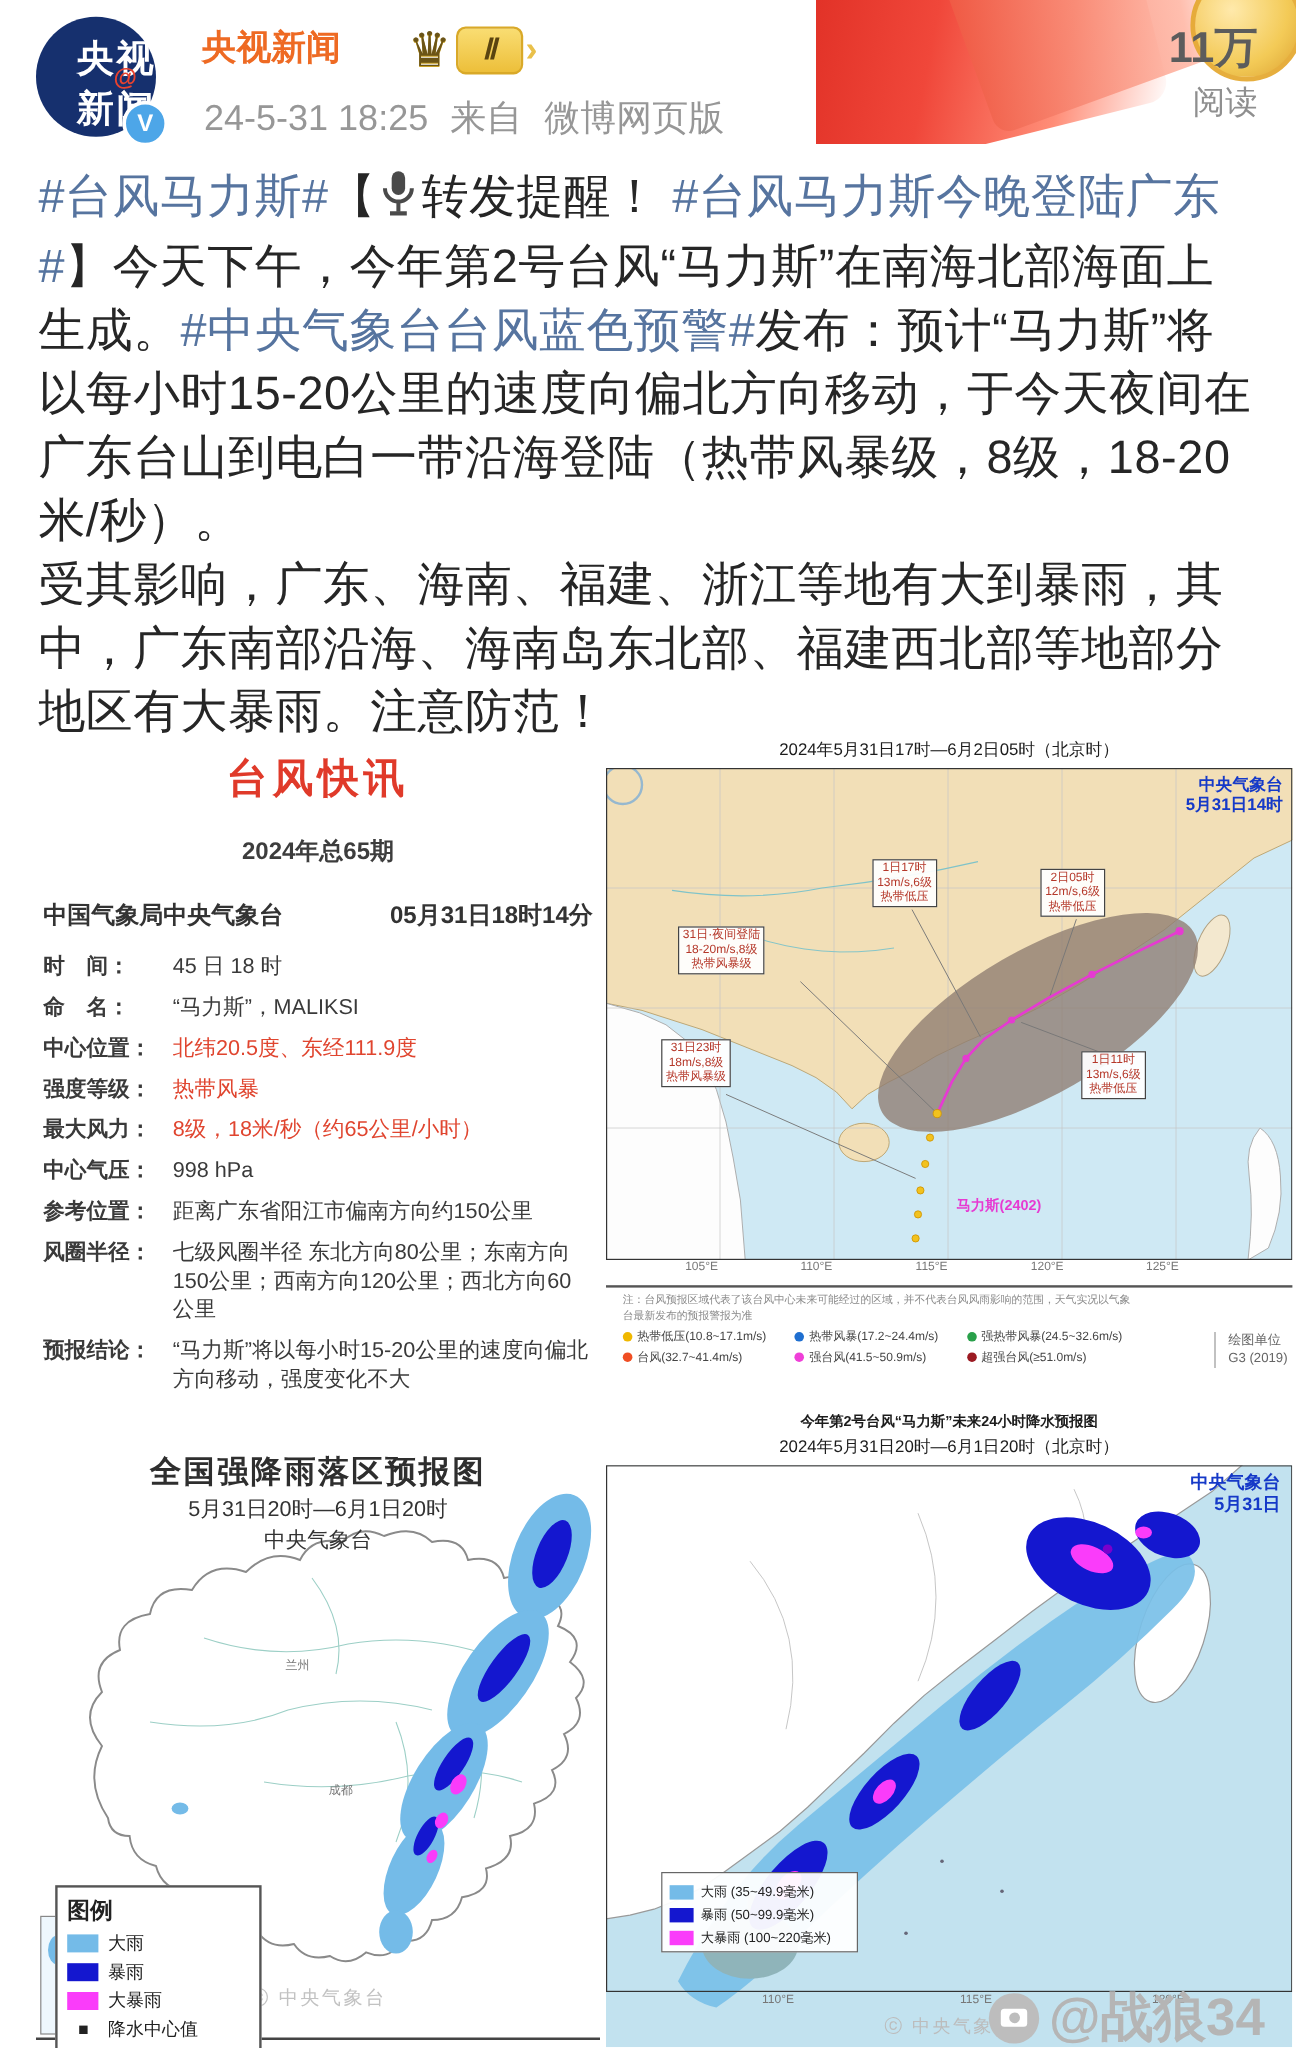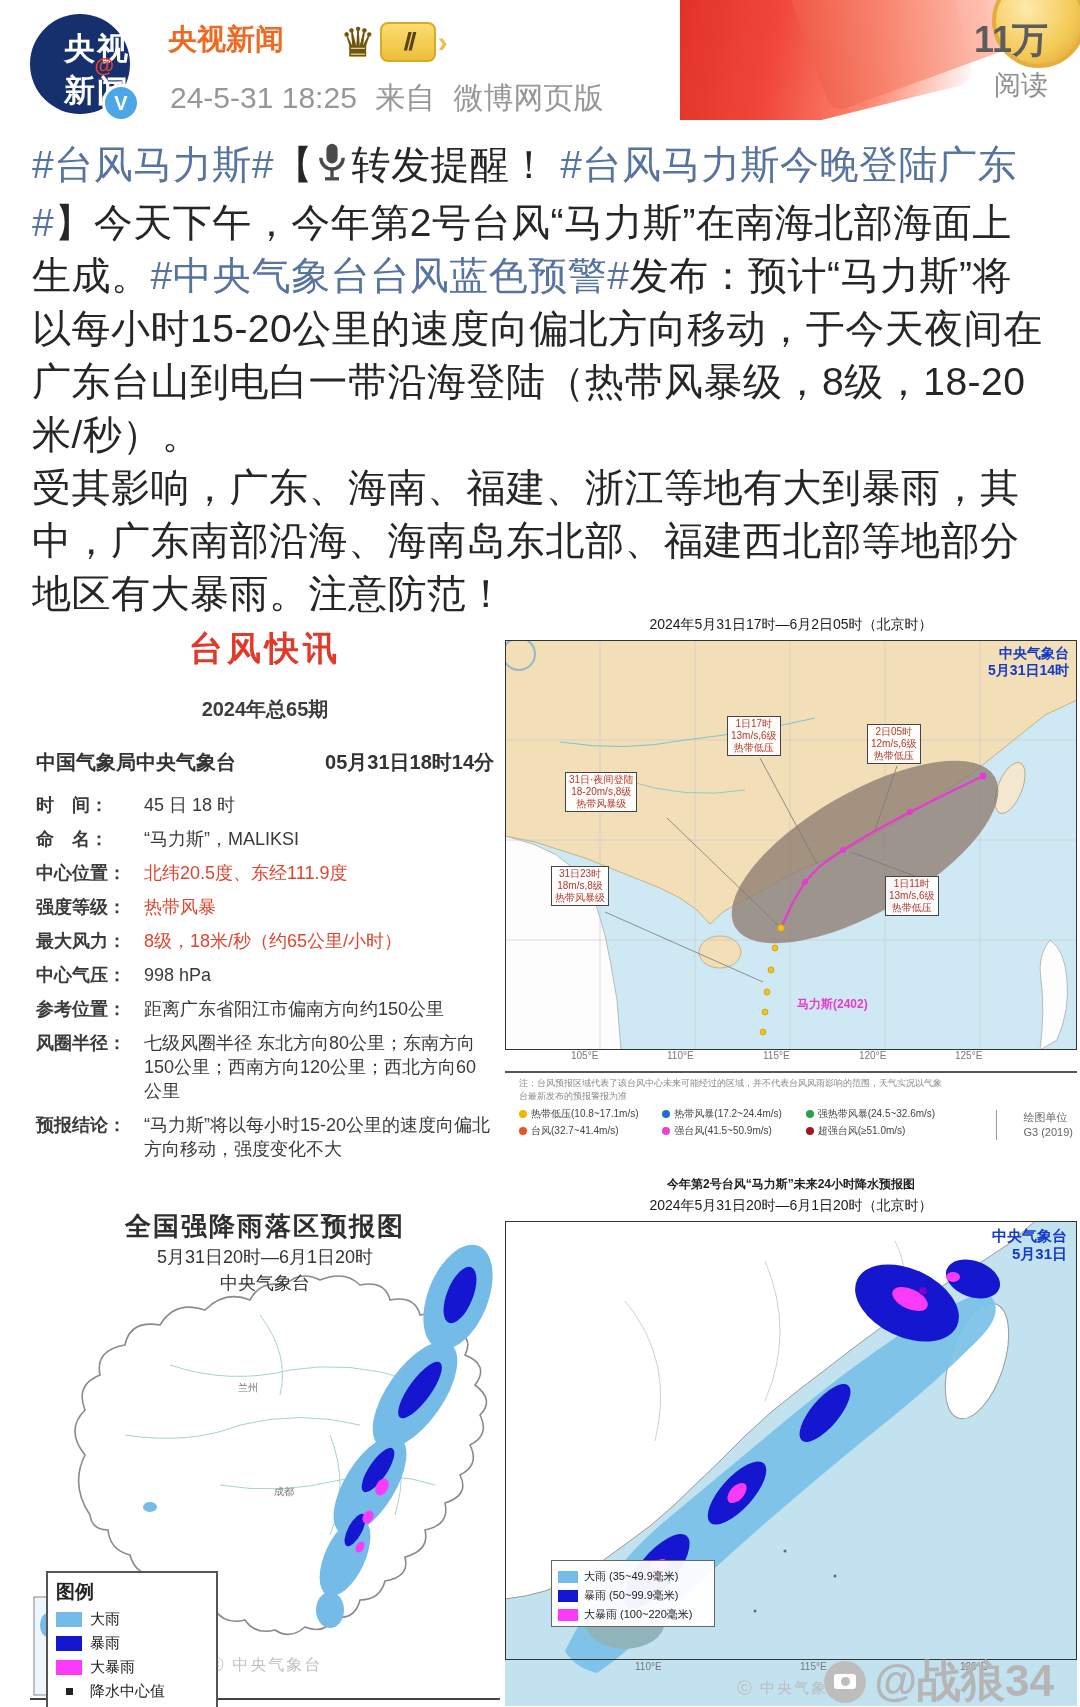"1日11时" div.tbox { left: 380px -> 396px }
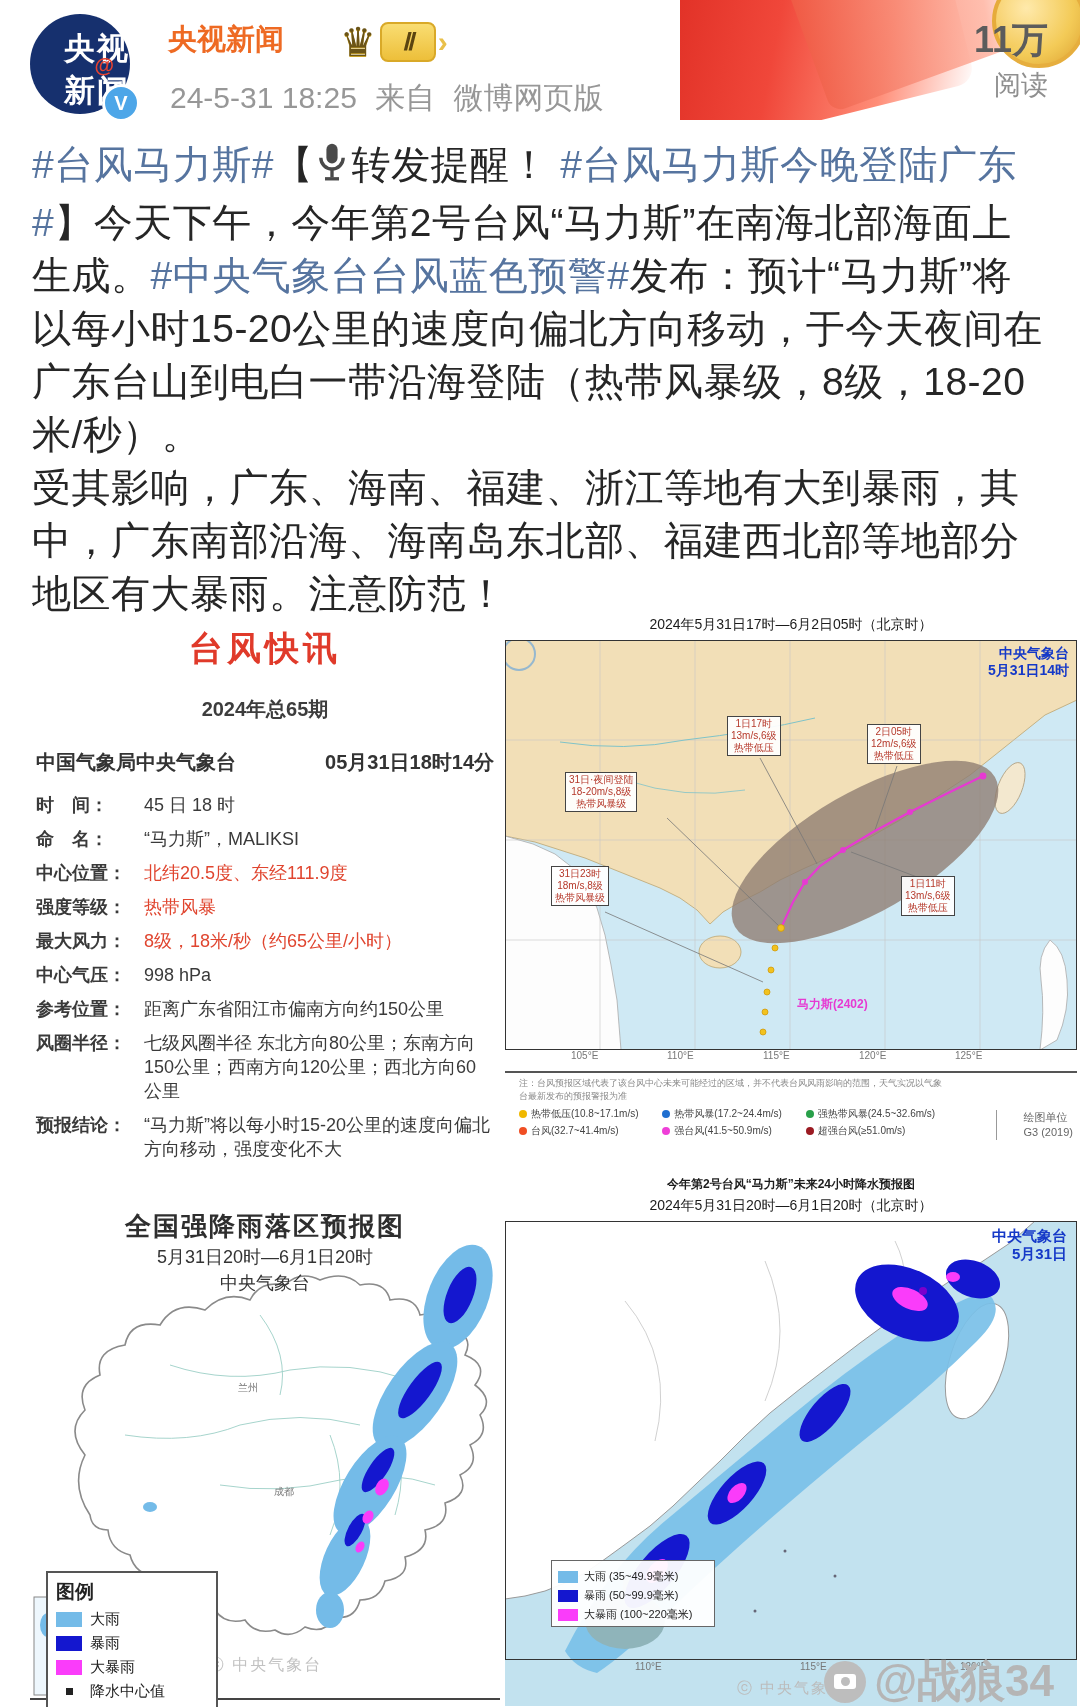"绘图单位" .t-credit { padding-left: 26px -> 10px }
